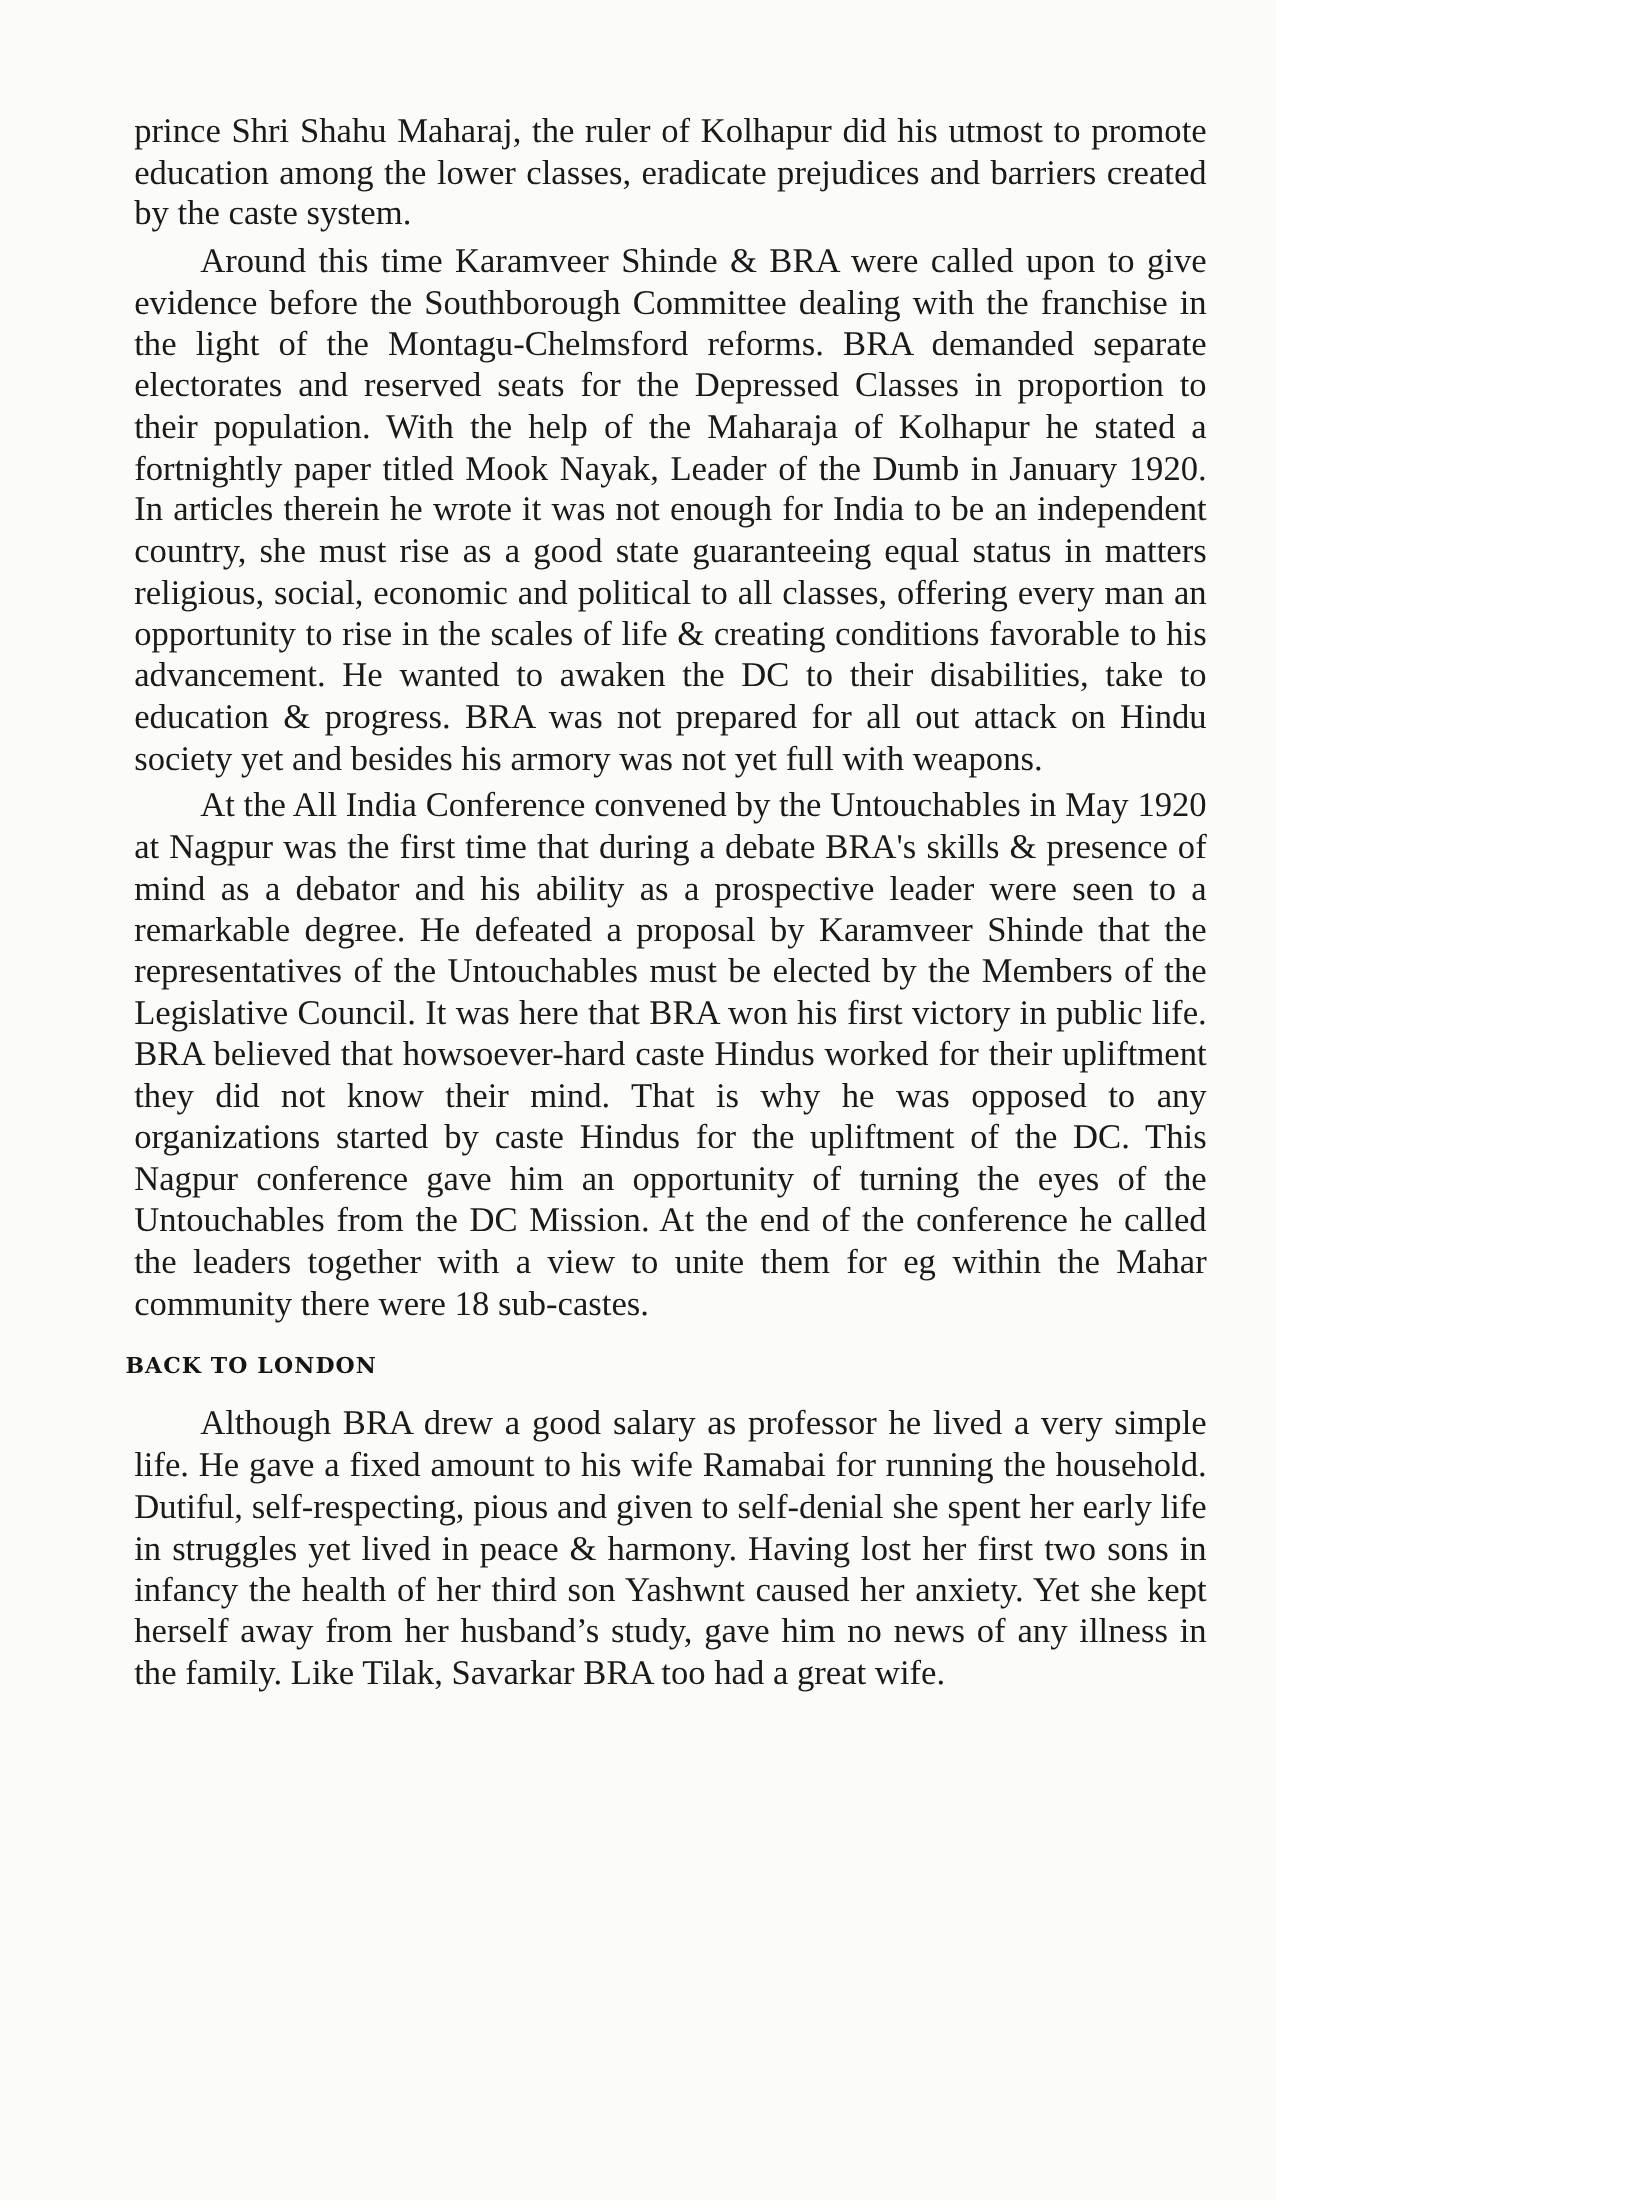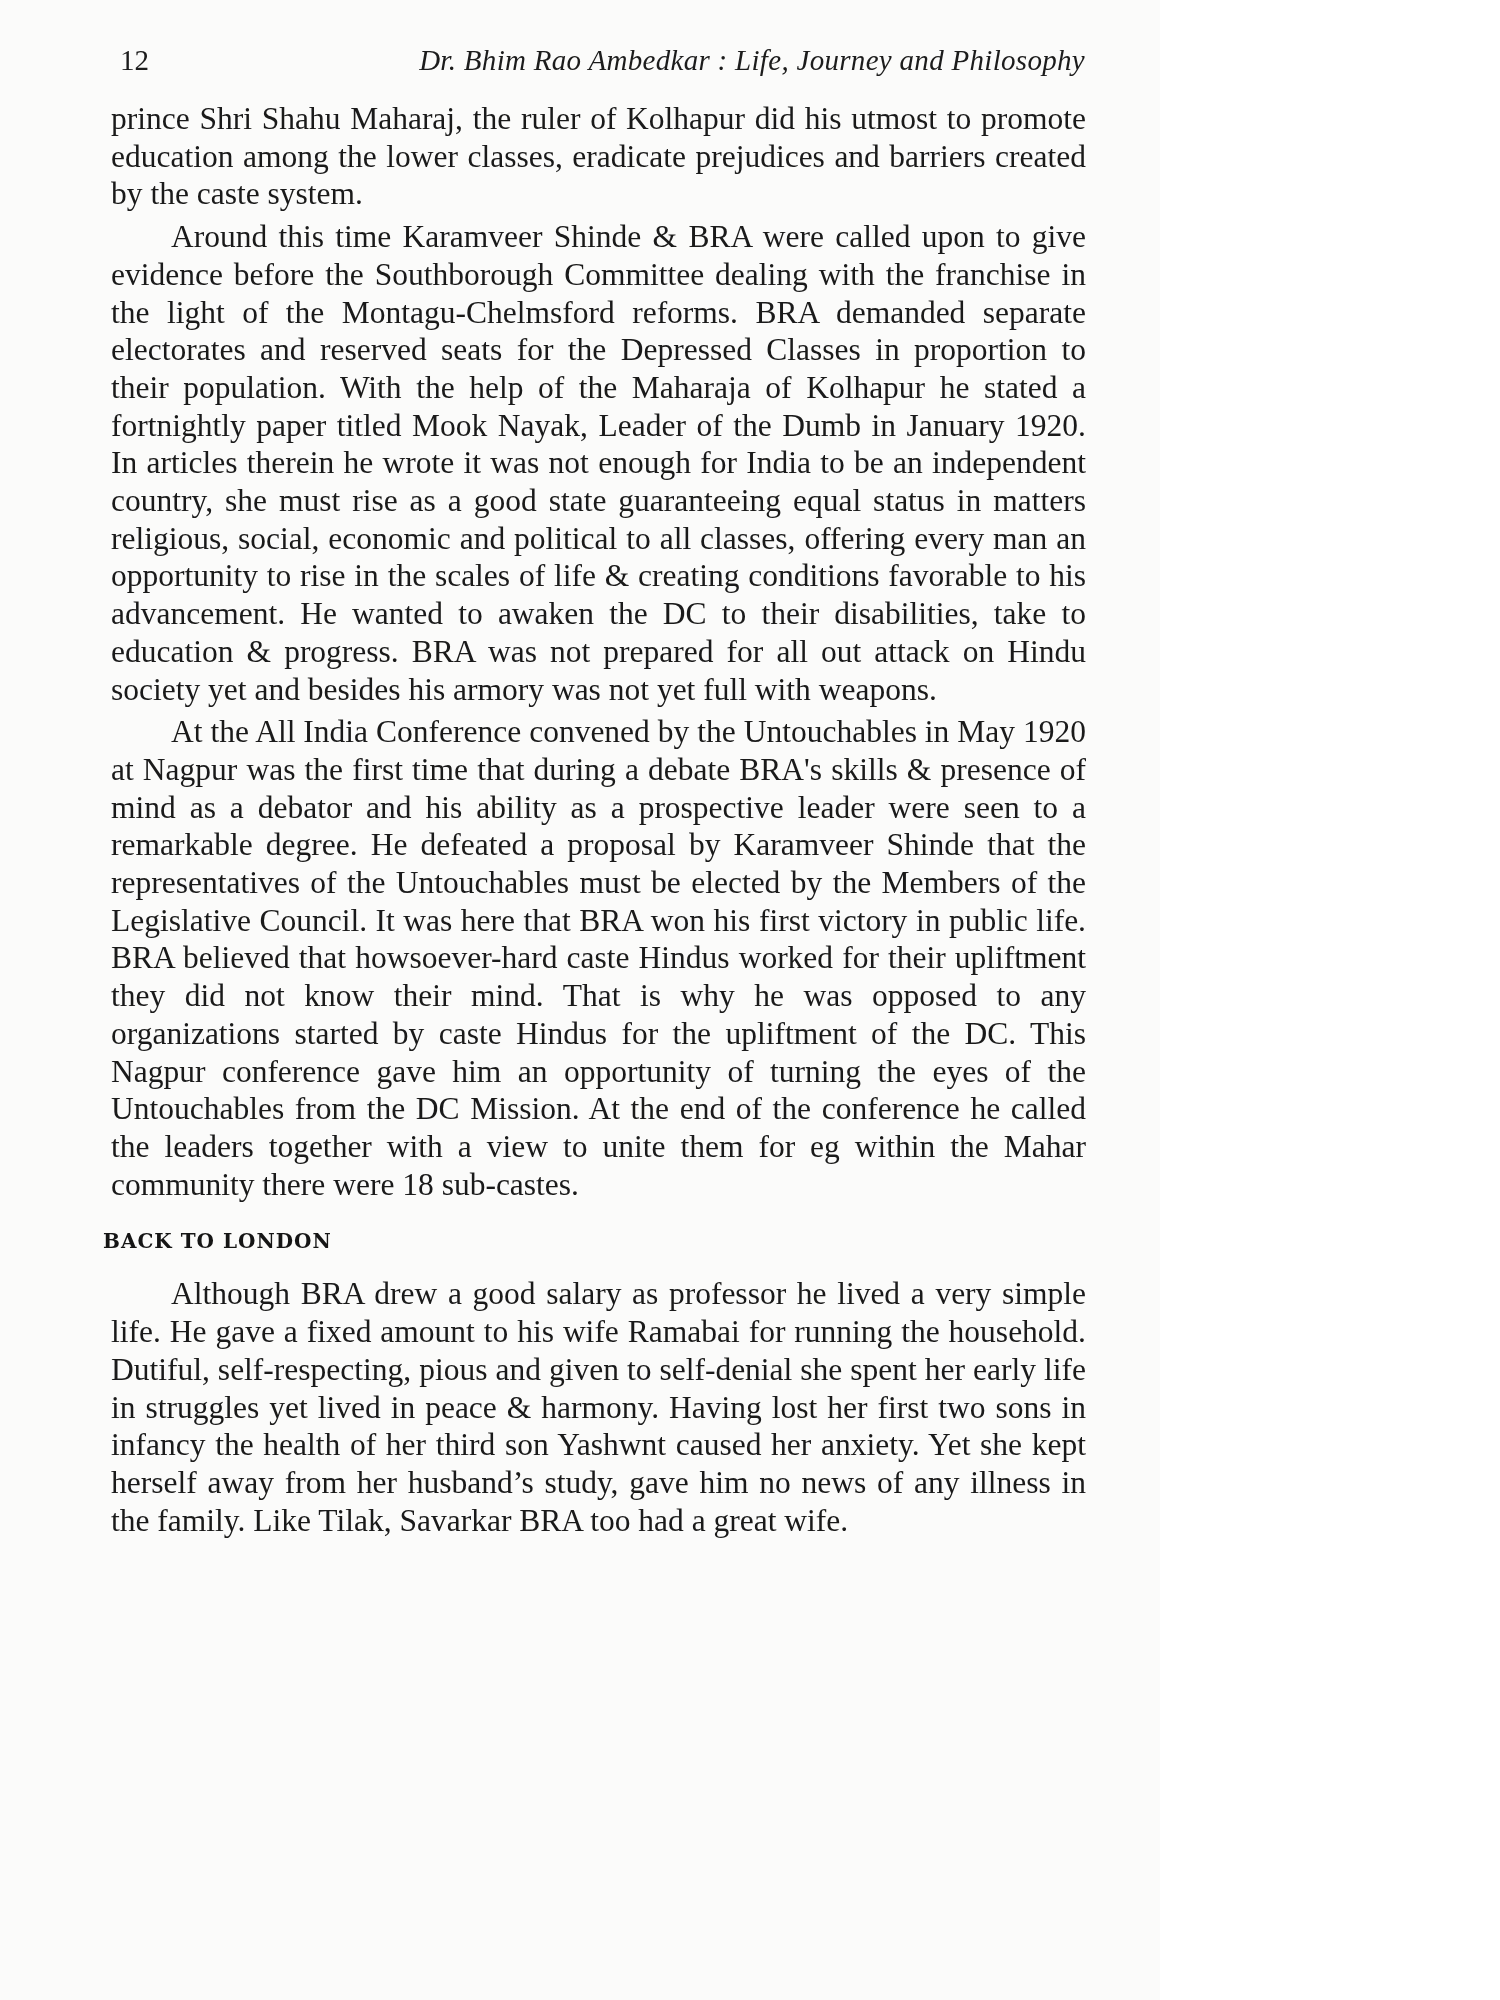"12" div.header { html: <div> <span>12</span> <span>Dr. Bhim Rao Ambedkar : Life, Journey and Philosophy</span> </div> -> none }
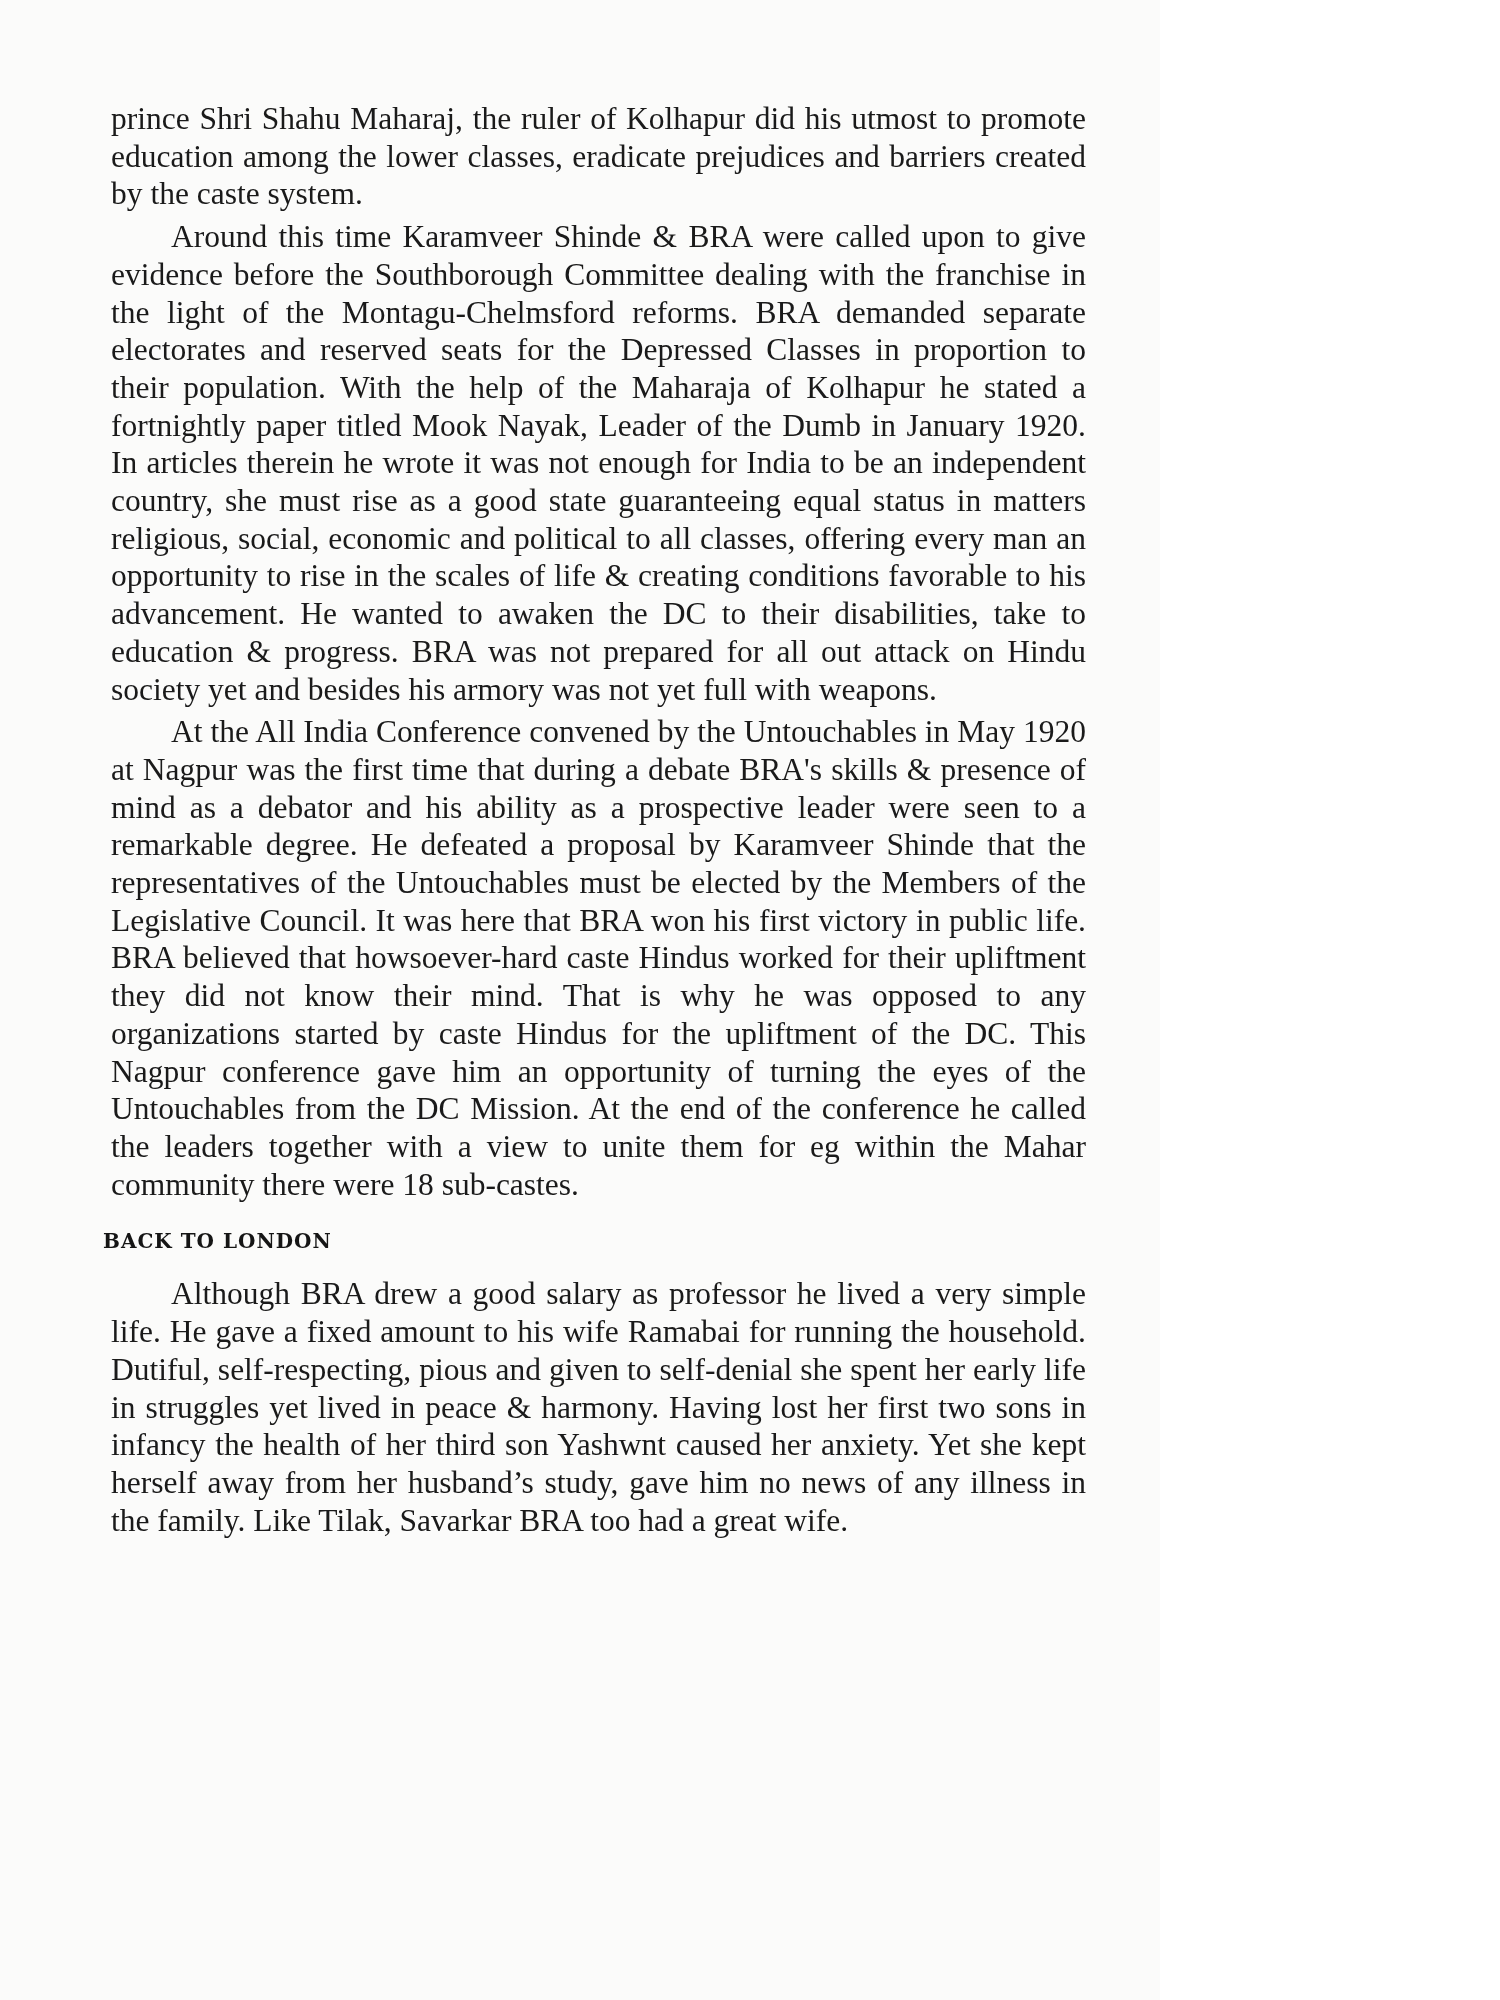"prince Shri Shahu Maharaj, the" .body-text { left: 111px -> 122px }
